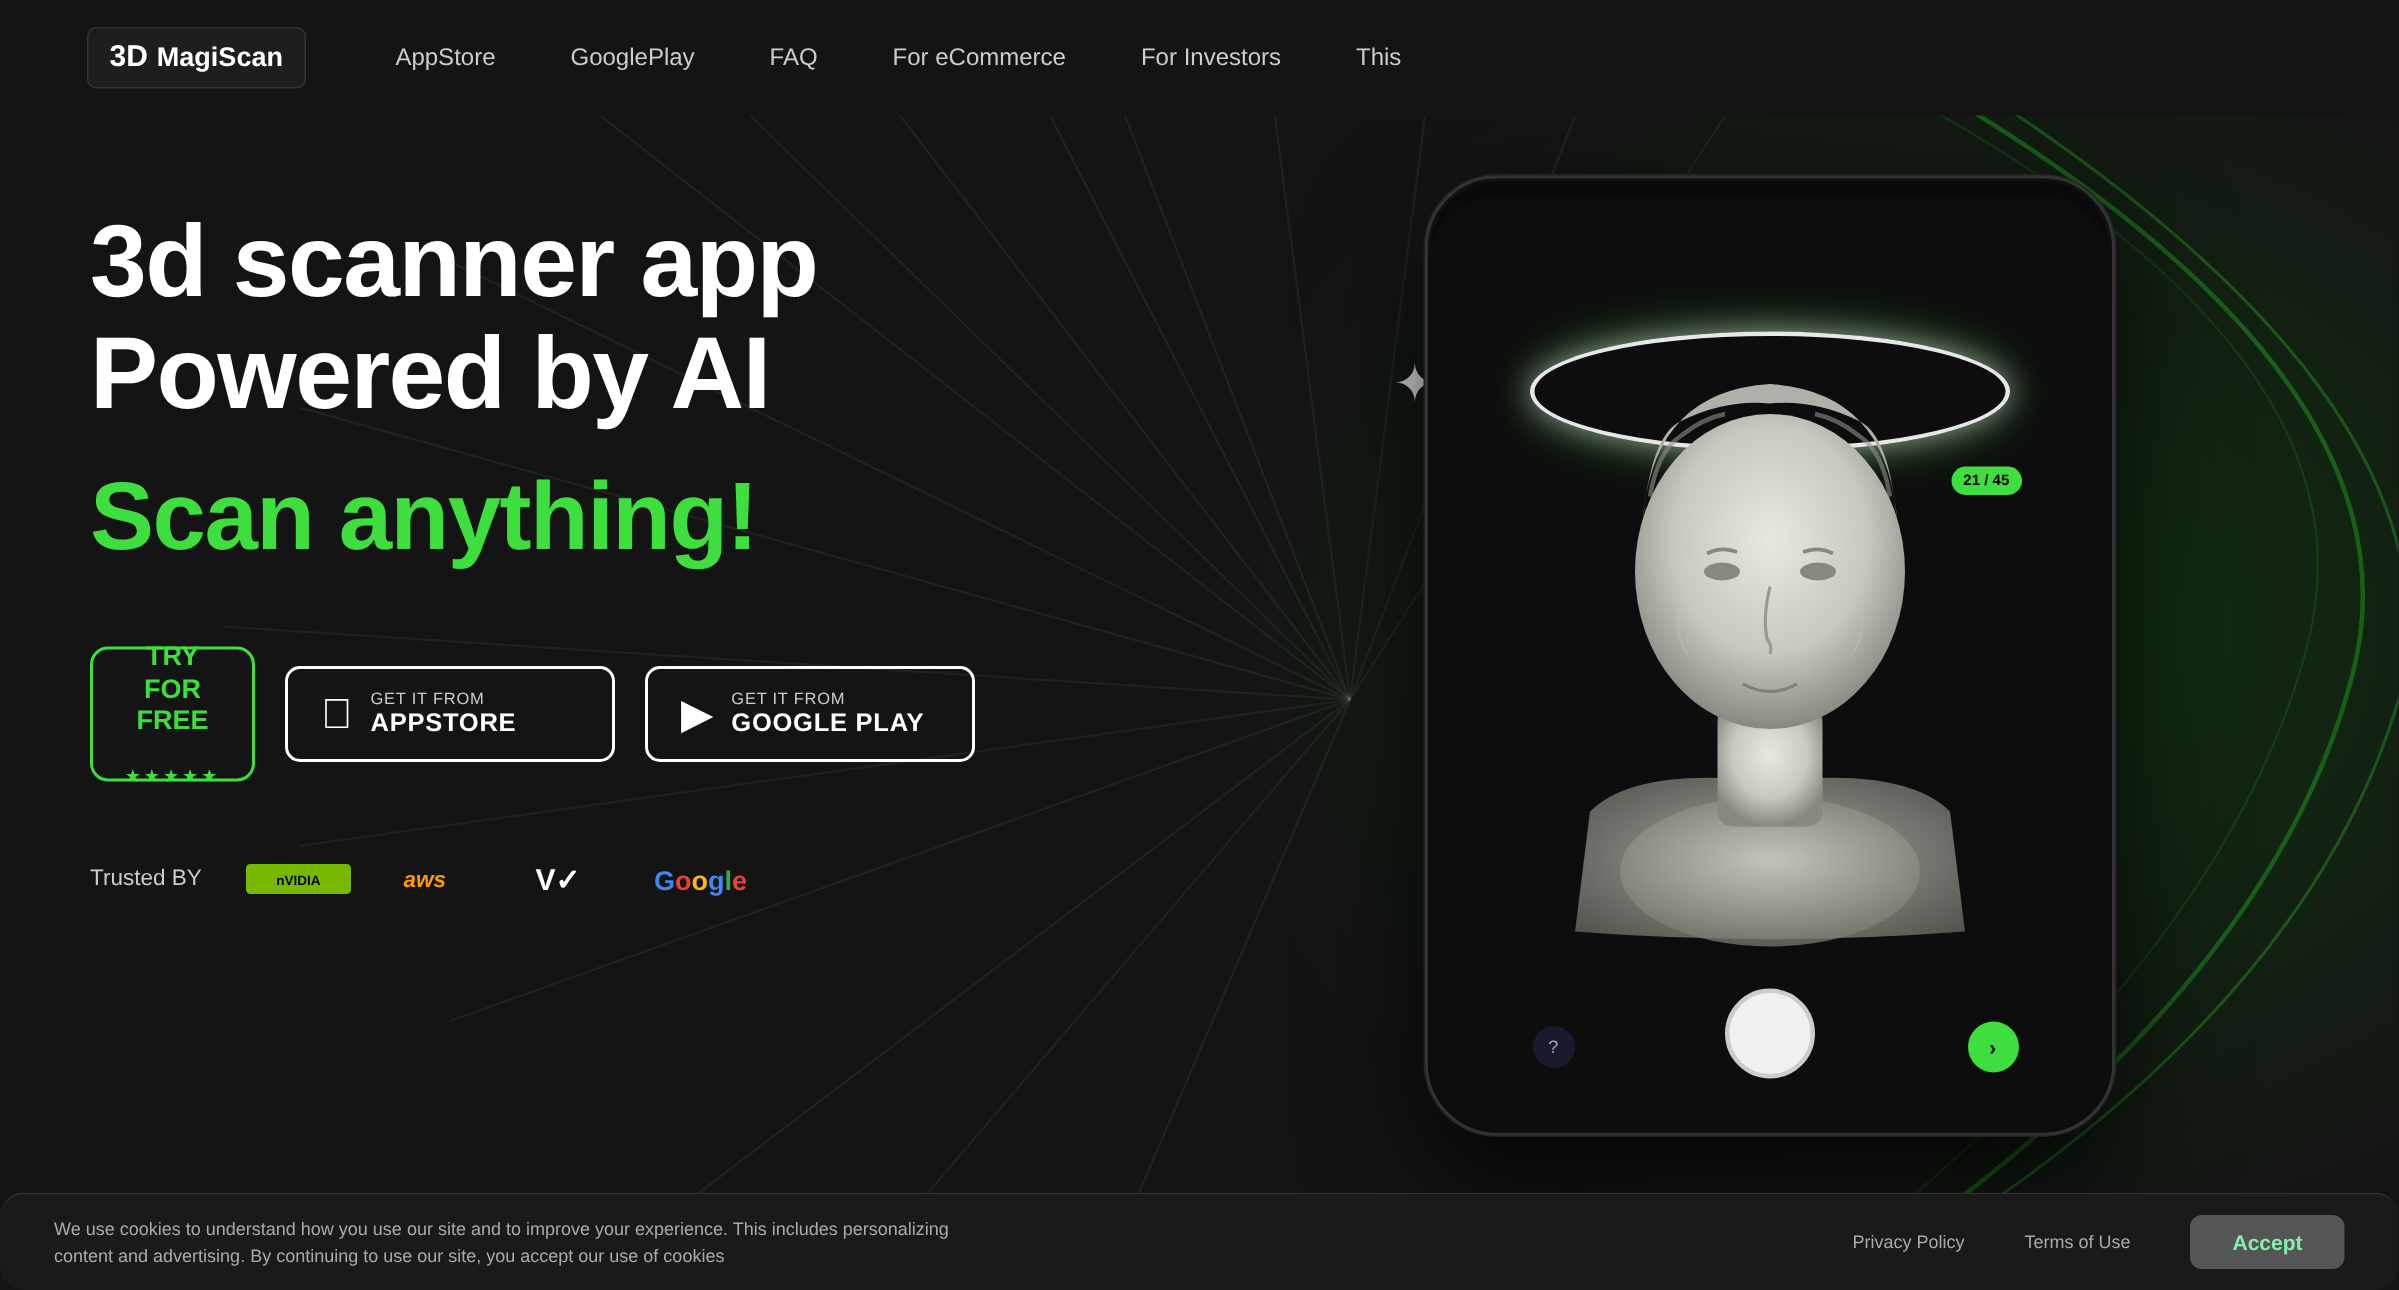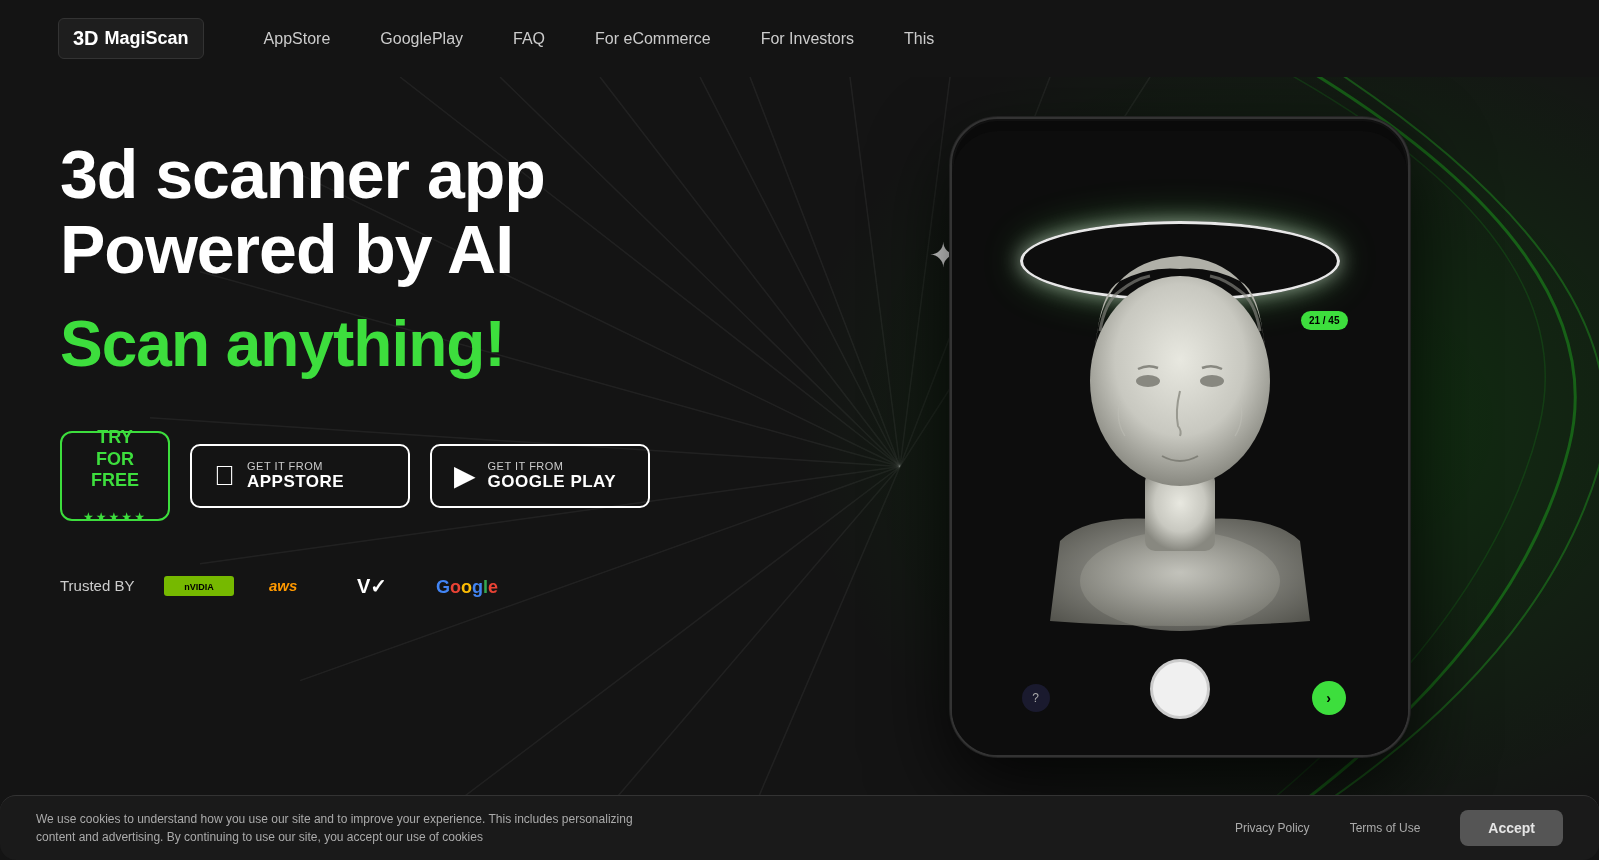"Accept" .accept-btn { color: #e5e5e5 -> #86efac }
